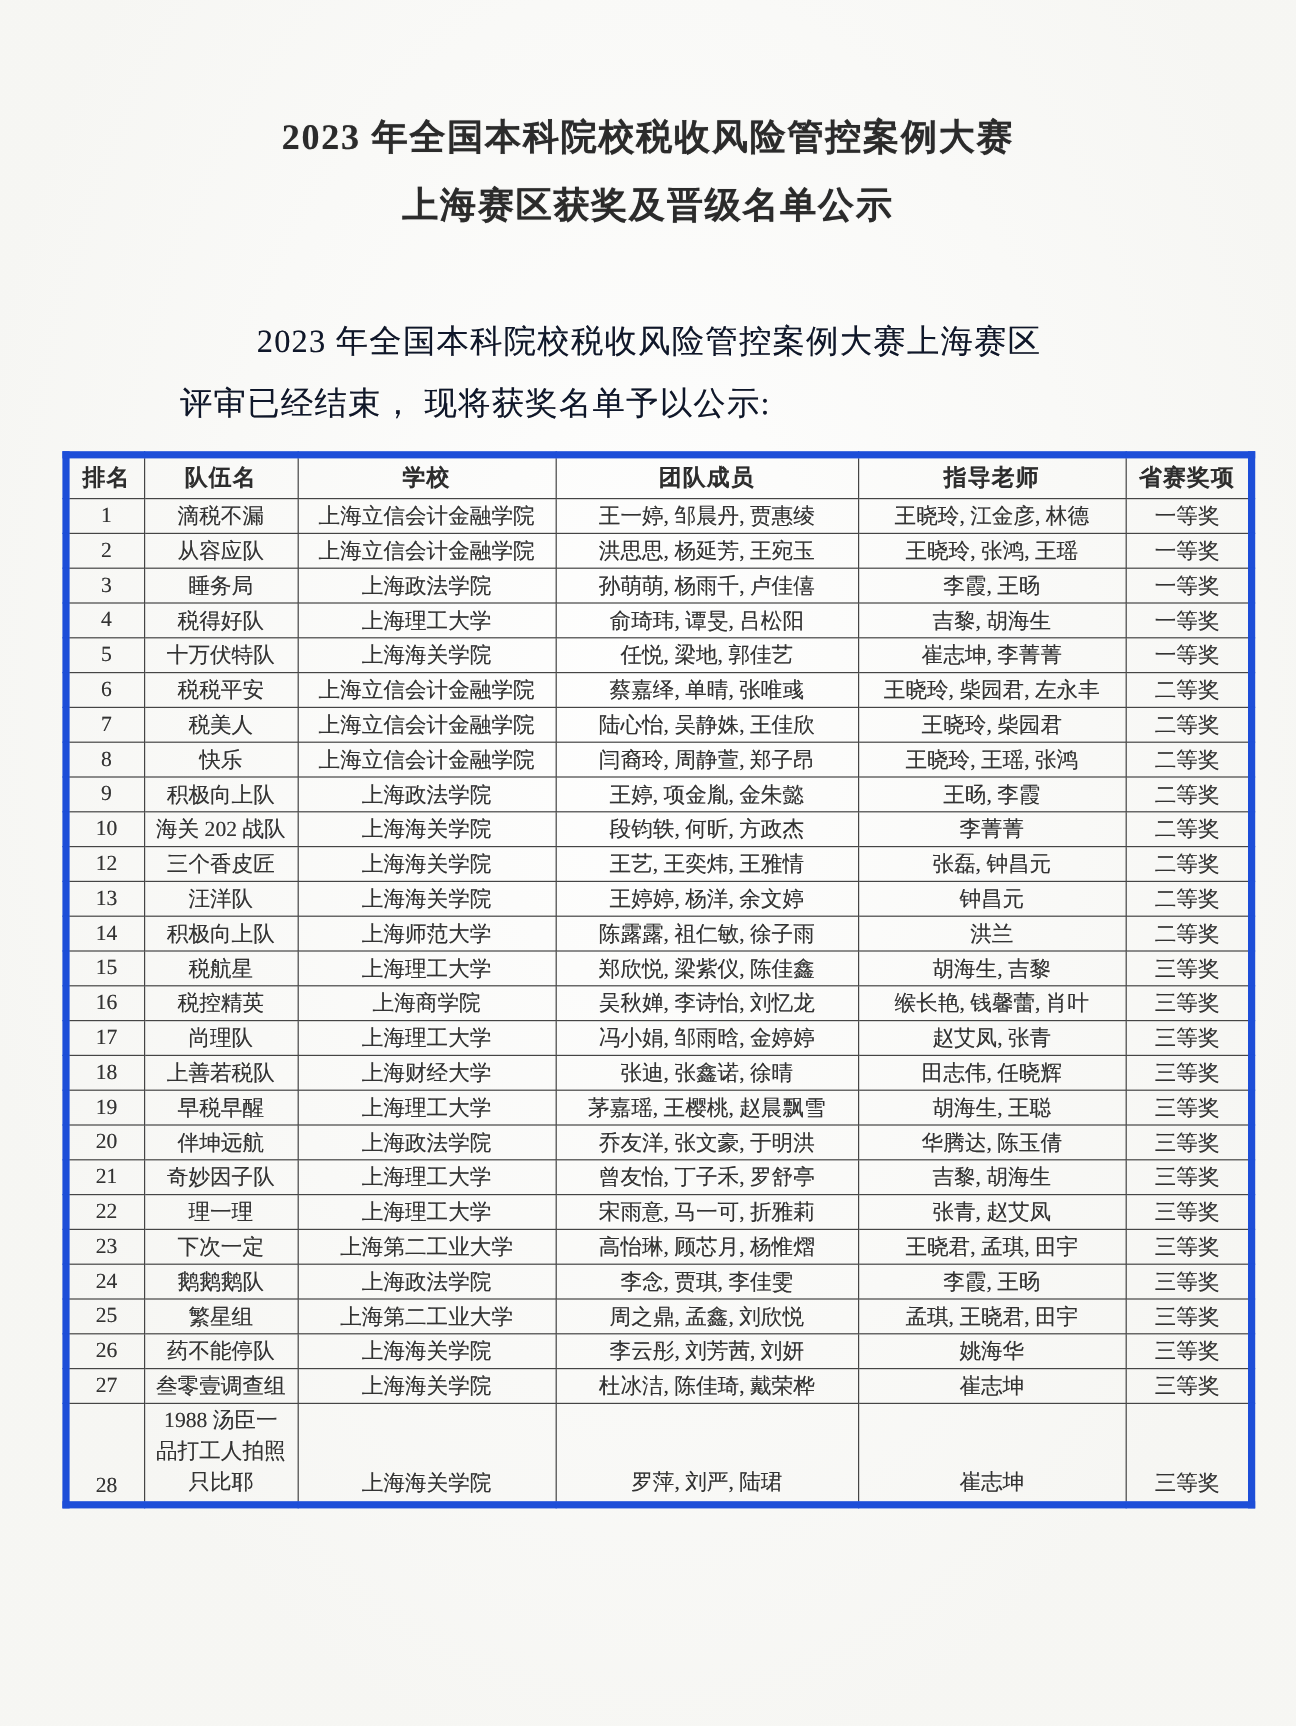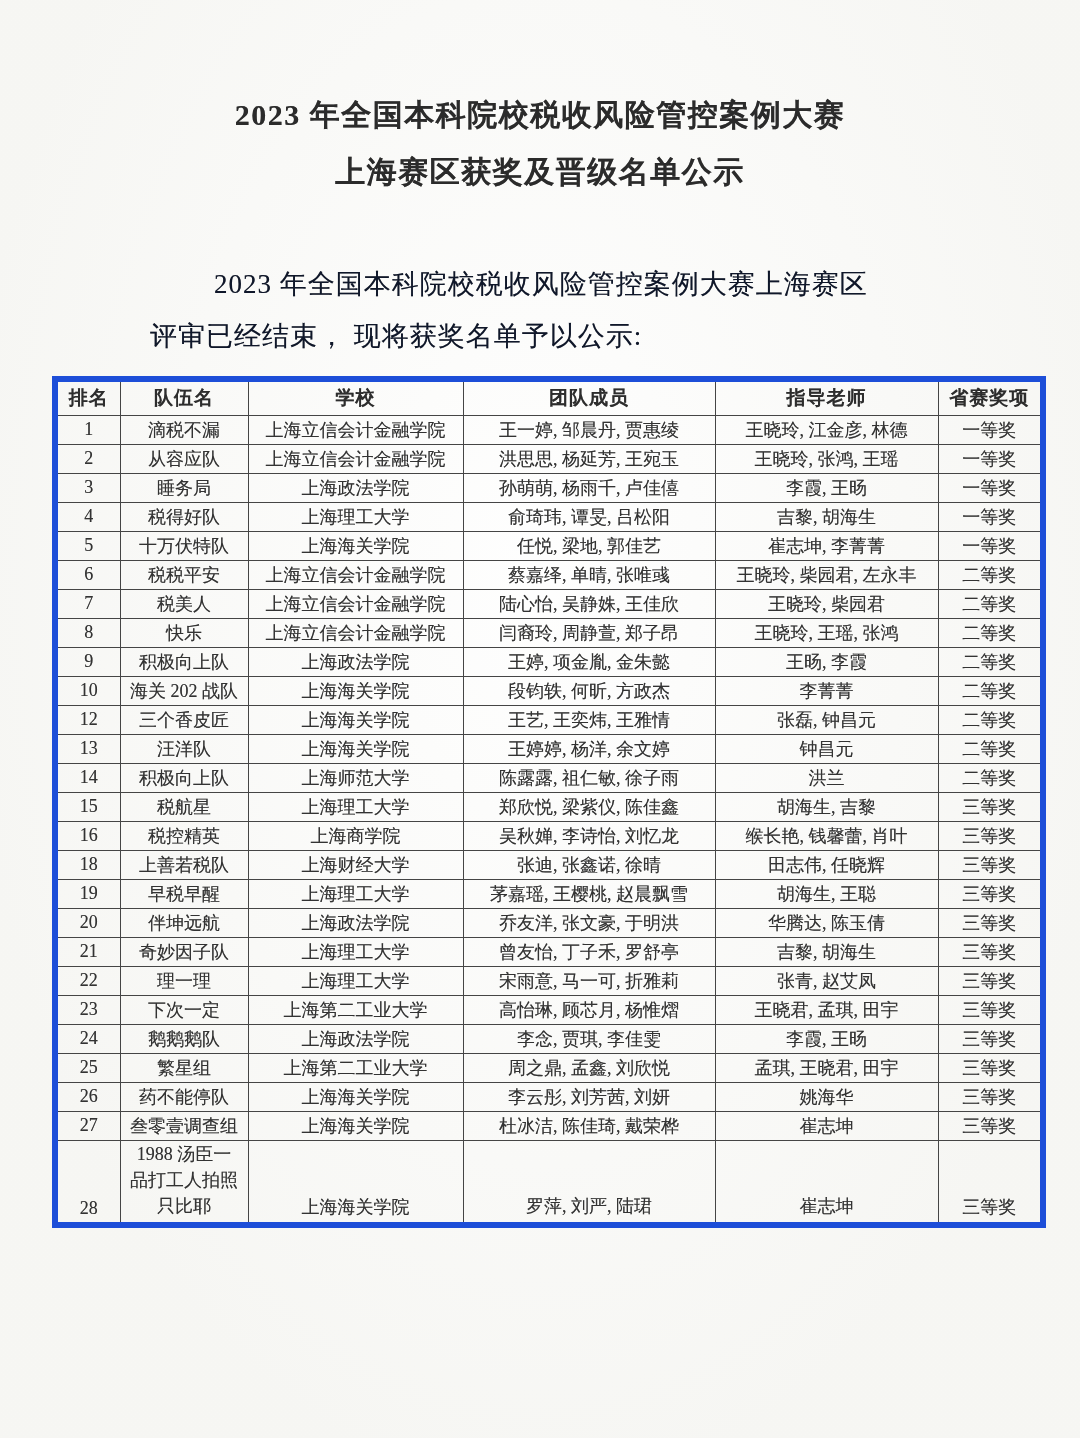"17" tr { html: none -> <tr> <td>17</td> <td>尚理队</td> <td>上海理工大学</td> <td>冯小娟, 邹雨晗, 金婷婷</td> <td>赵艾凤, 张青</td> <td>三等奖</td> </tr> }
